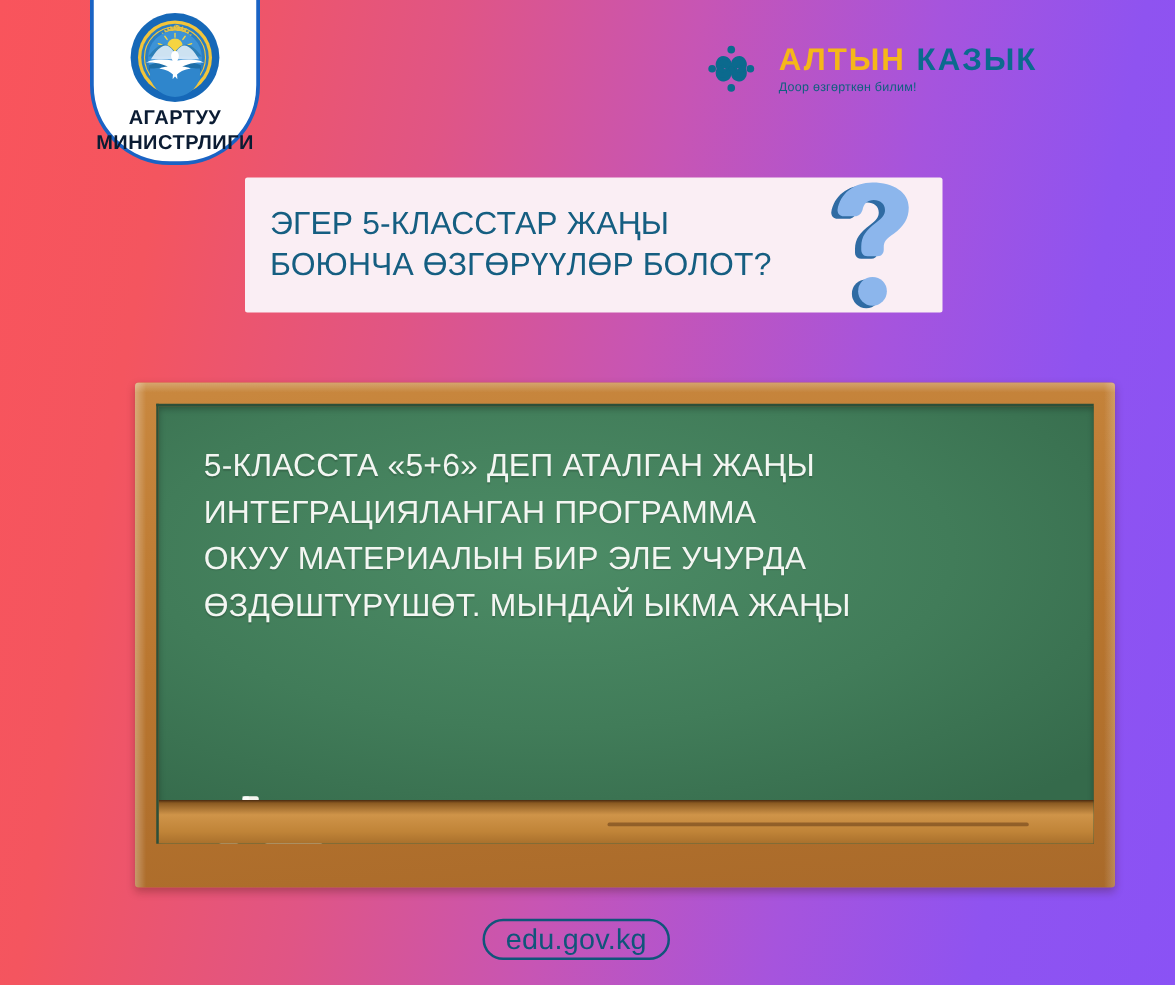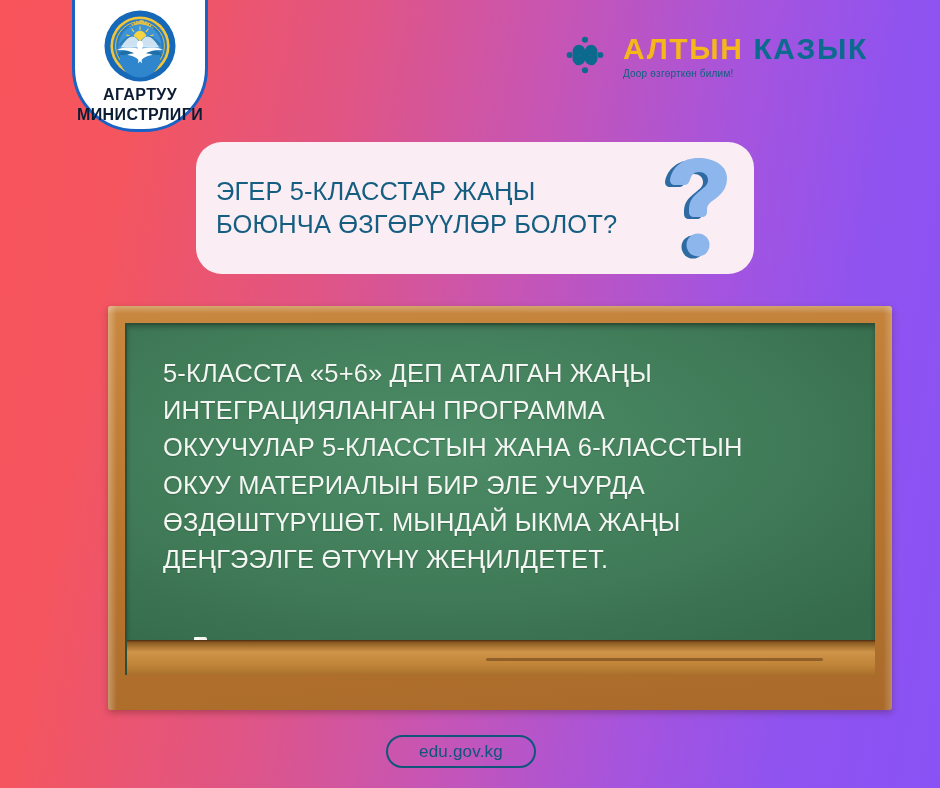"АЛТЫН КАЗЫК" #brand-wordmark { font-size: 30px -> 25px }
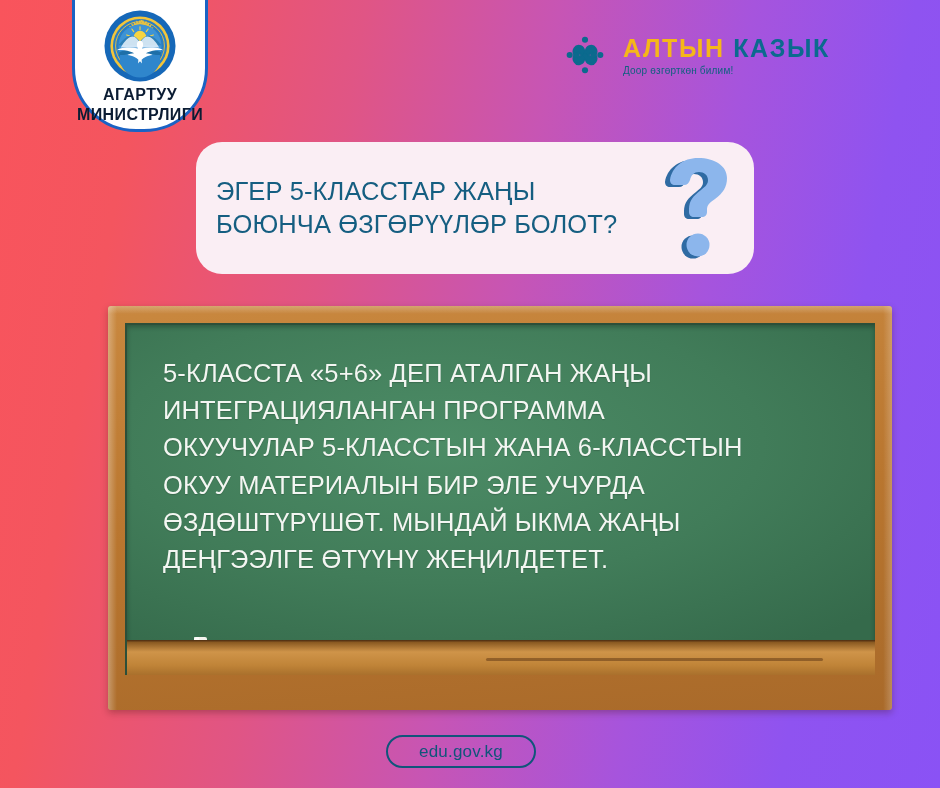"ЭГЕР 5-КЛАССТАР ЖАҢЫ" #question-card { border-radius: 26px -> 2px; height: 132px -> 108px }
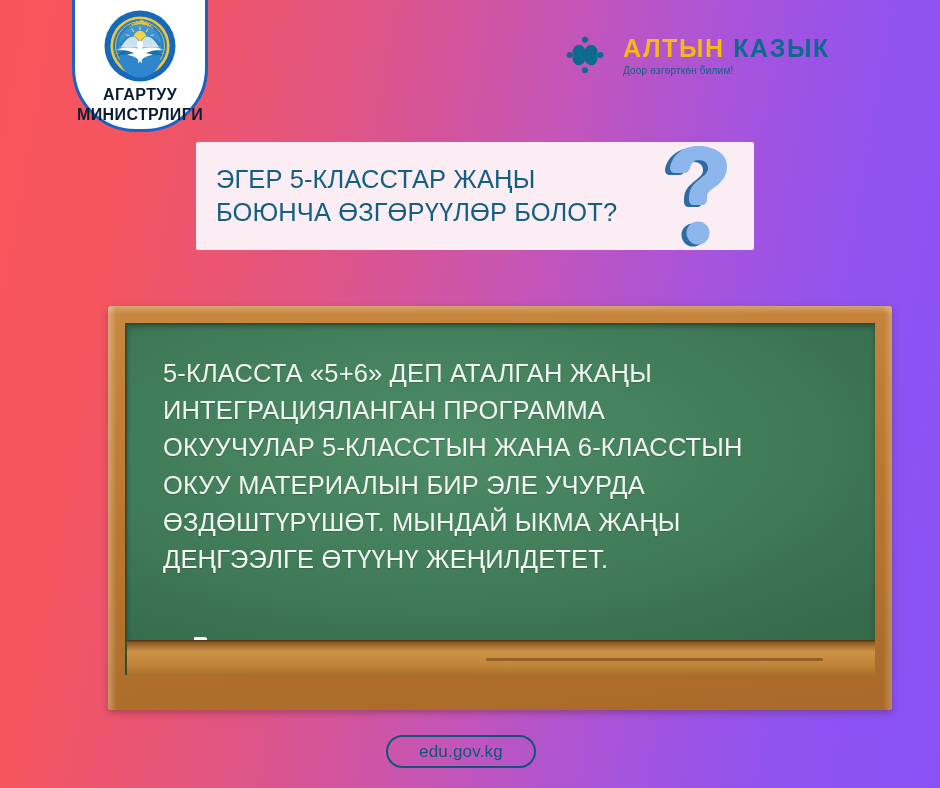"ОКУУЧУЛАР 5-КЛАССТЫН ЖАНА 6-КЛАССТЫН" span.bline { html: <span>ОКУУЧУЛАР 5-КЛАССТЫН ЖАНА 6-КЛАССТЫН</span> -> none }
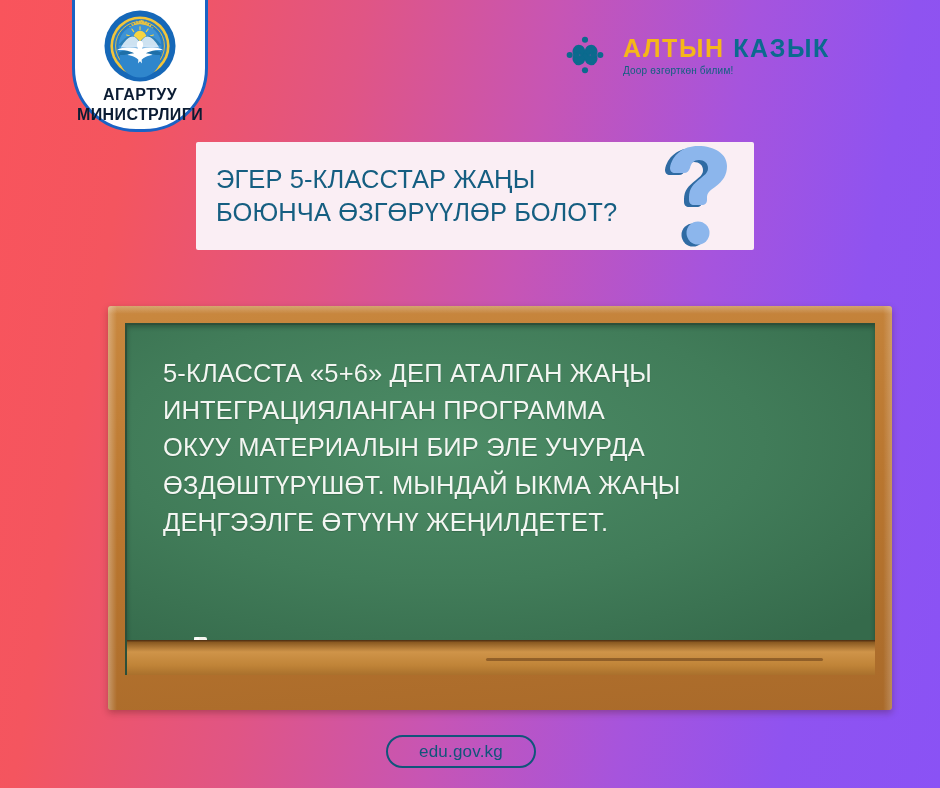"ДЕҢГЭЭЛГЕ ӨТҮҮНҮ ЖЕҢИЛДЕТЕТ." span.bline { html: <span>ДЕҢГЭЭЛГЕ ӨТҮҮНҮ ЖЕҢИЛДЕТЕТ.</span> -> none }
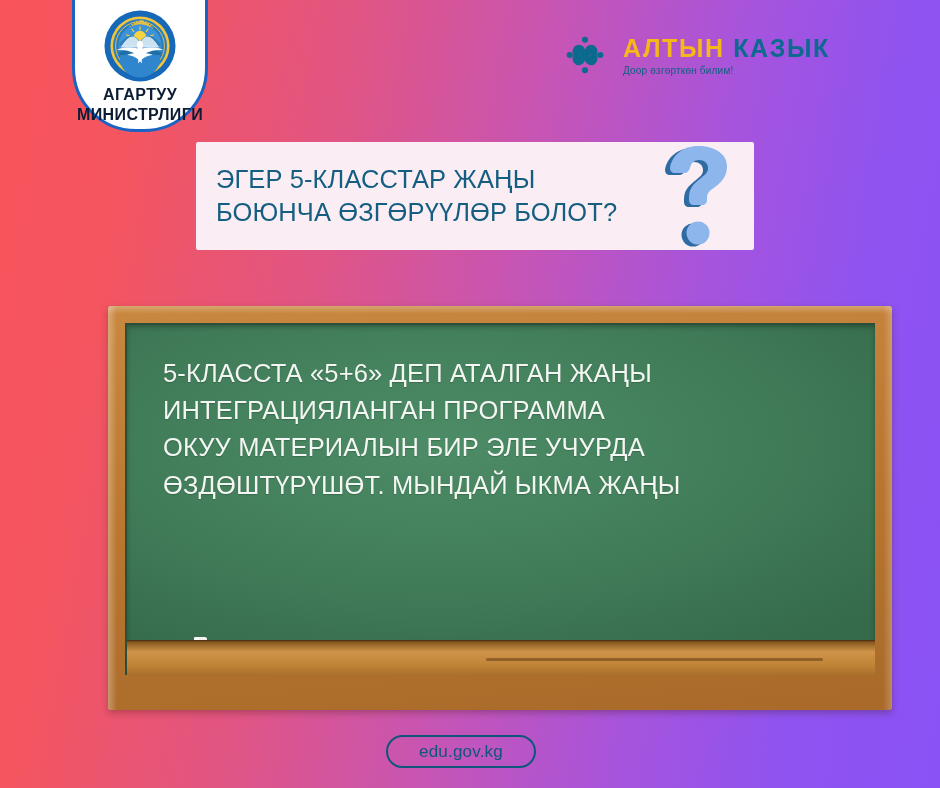"edu.gov.kg" #url-text { font-size: 17px -> 23px }
